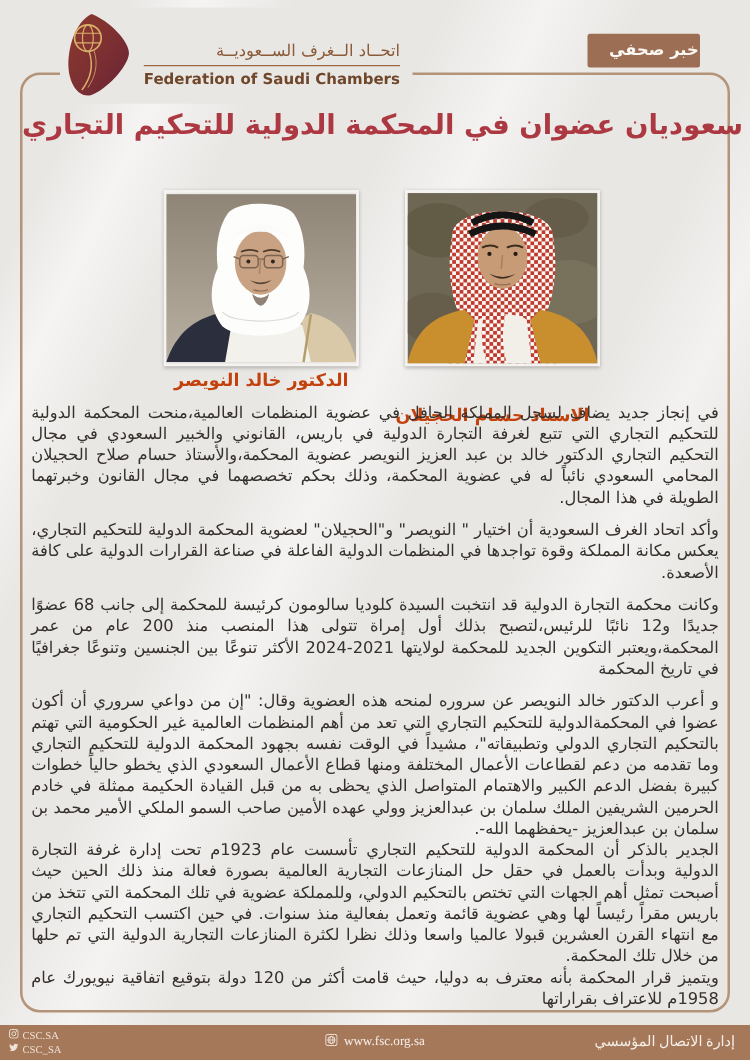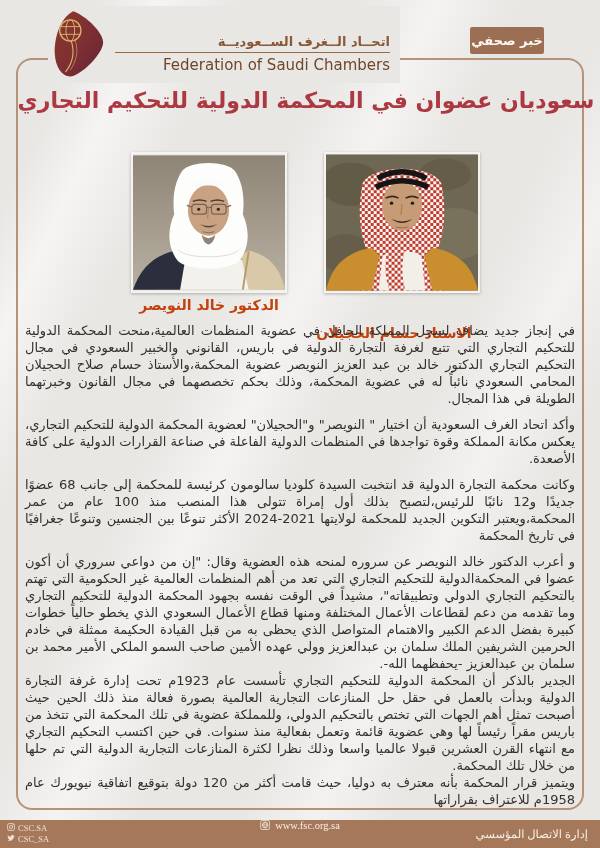"اتحــاد الــغرف الســعوديــة" .logo-ar { font-weight: bold -> normal }
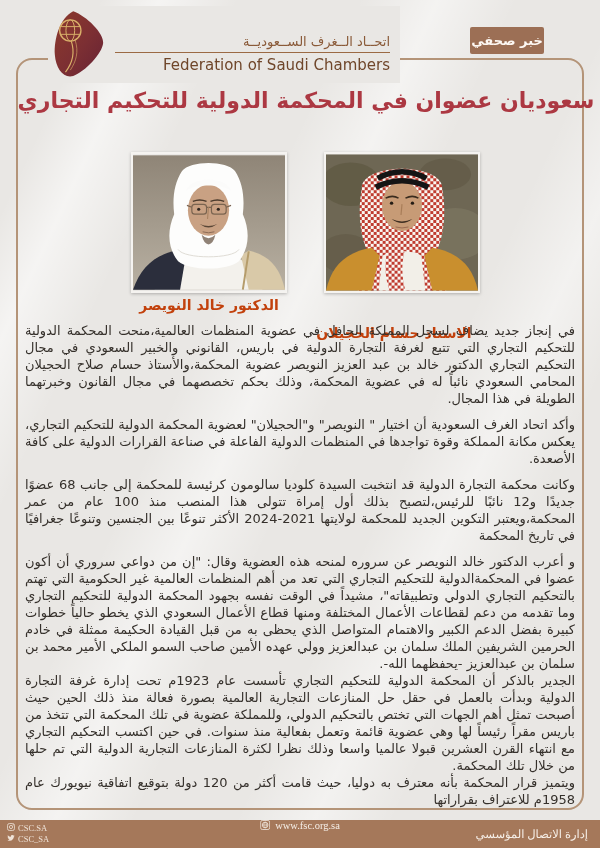"خبر صحفي" .badge { padding-left: none -> 16px }
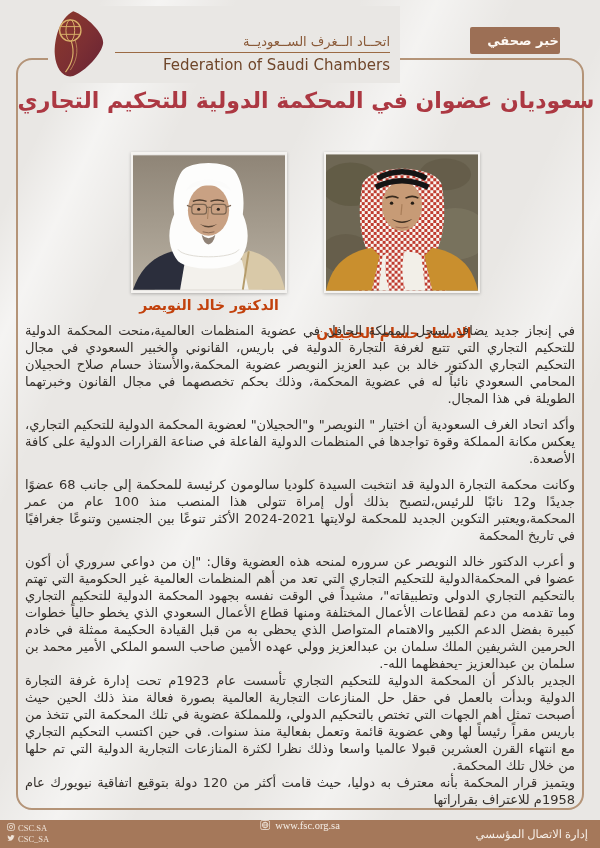"Federation of Saudi Chambers" .logo-en { font-size: 15px -> 12px; font-weight: normal -> bold; margin-left: 48px -> none }
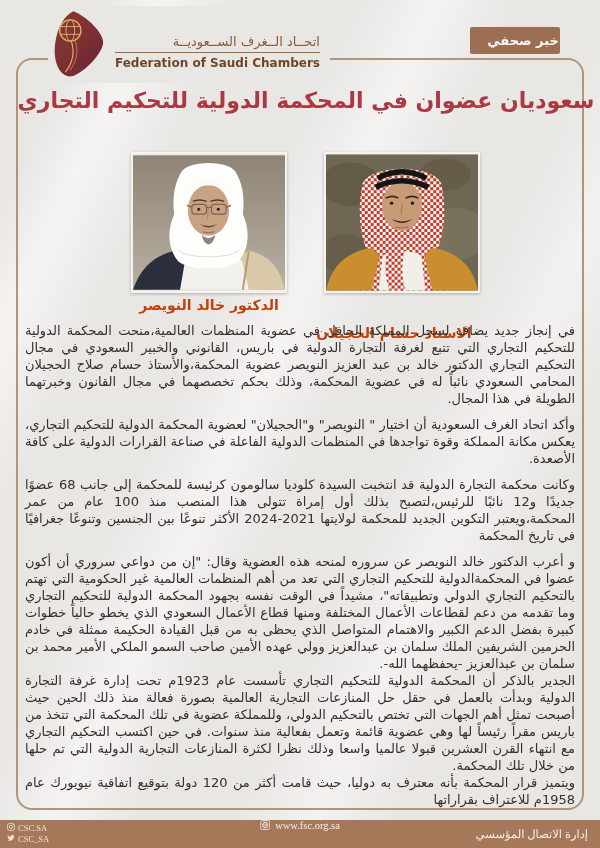"وكانت محكمة التجارة الدولية قد" p.gap { text: 100 -> 200 }
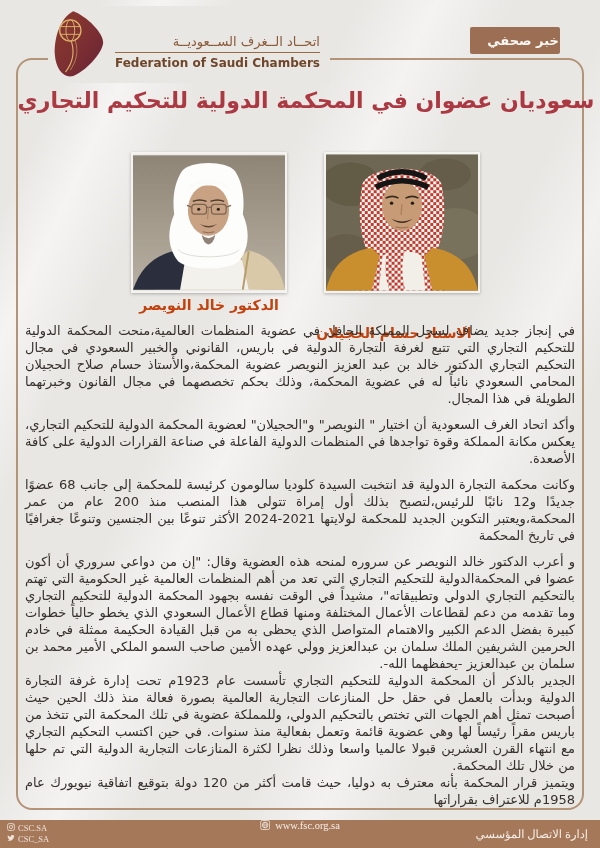"www.fsc.org.sa" .footer .site { align-items: flex-start -> center }
